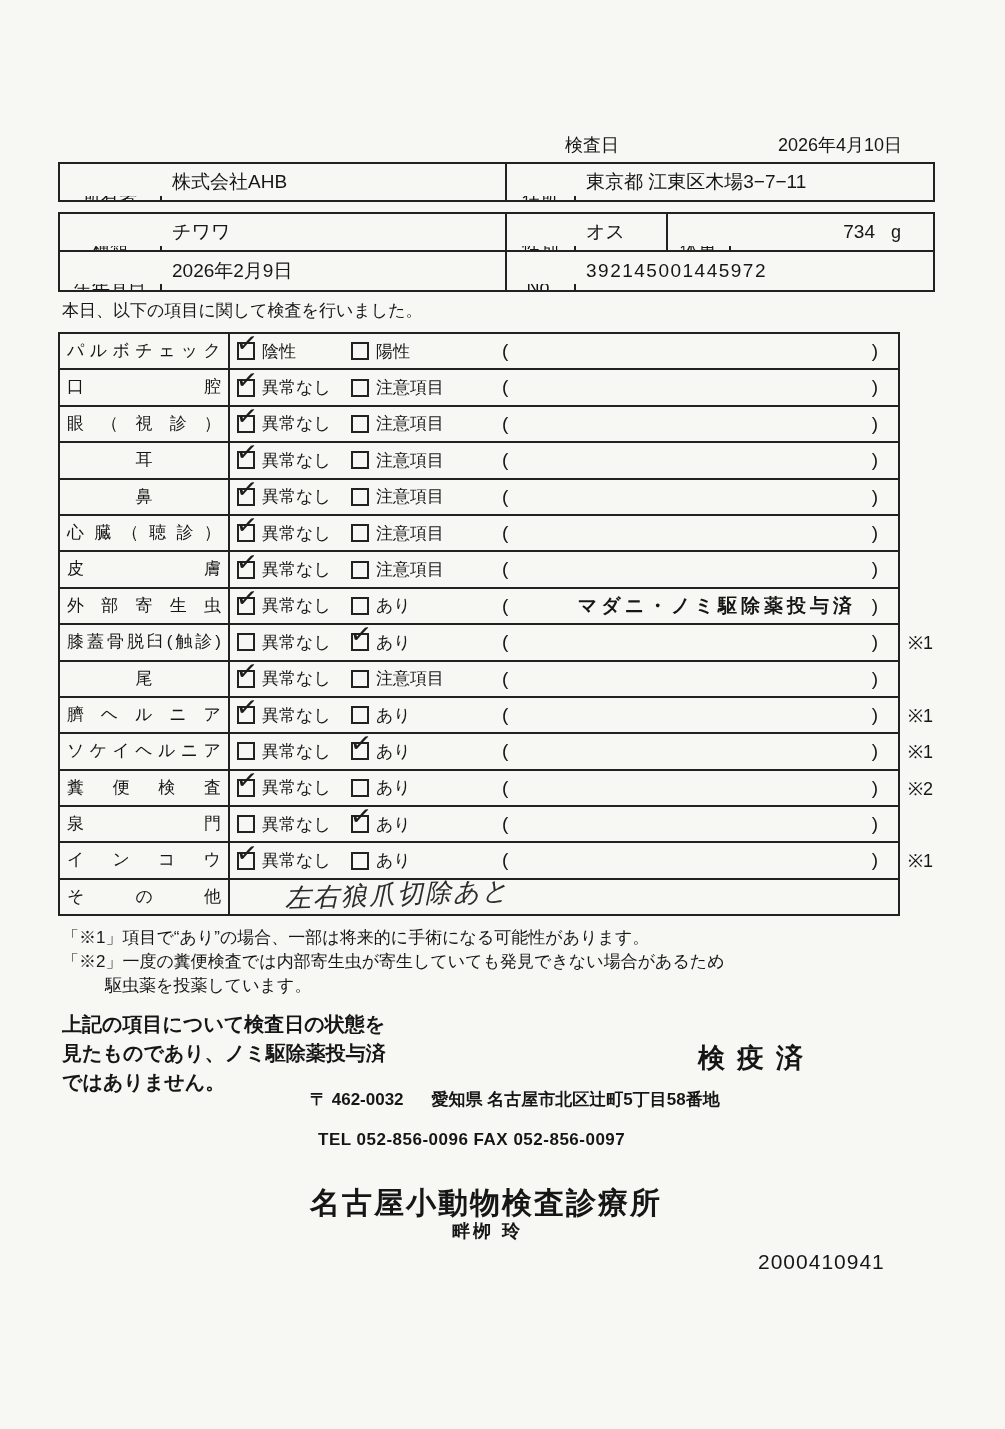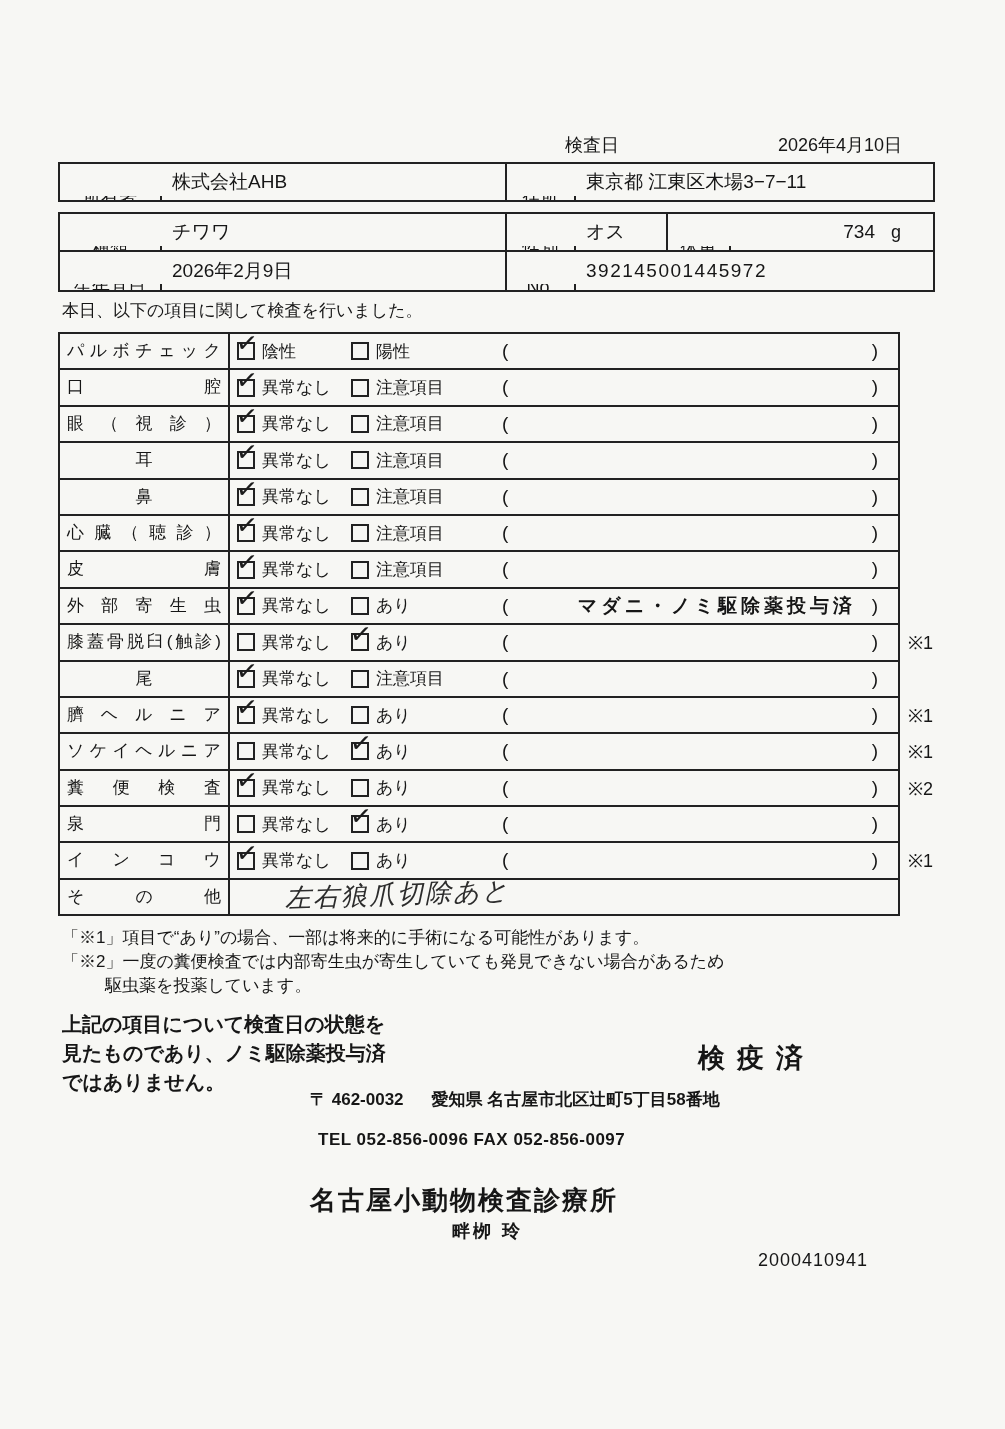"名古屋小動物検査診療所" .clinic-name { font-size: 26px -> 30px }
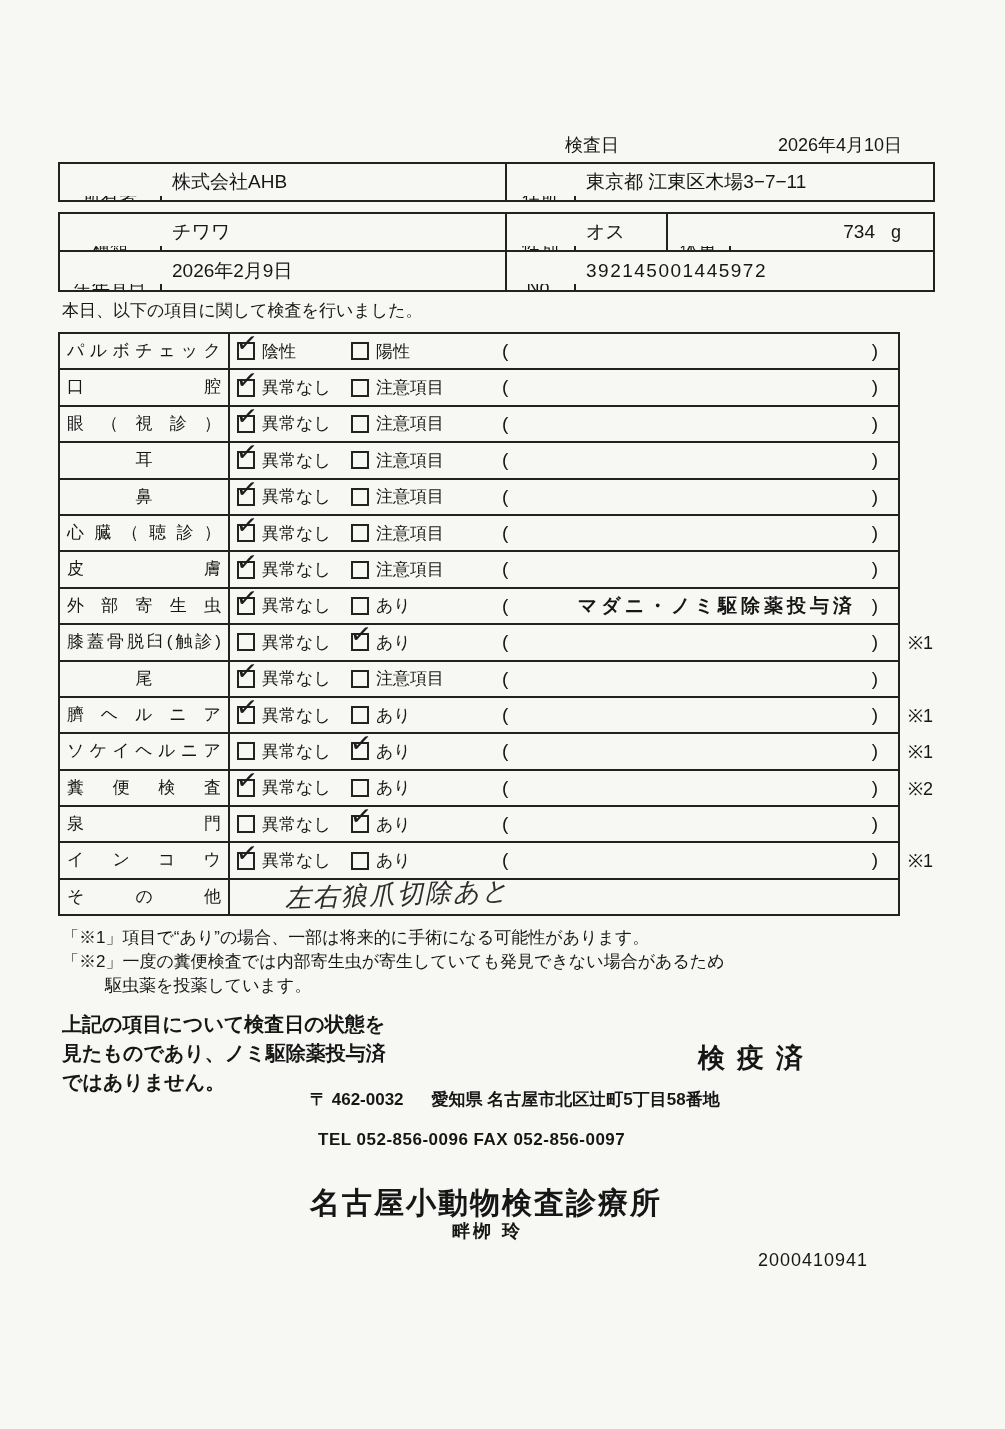"2000410941" .doc-number { font-size: 18px -> 21px }
